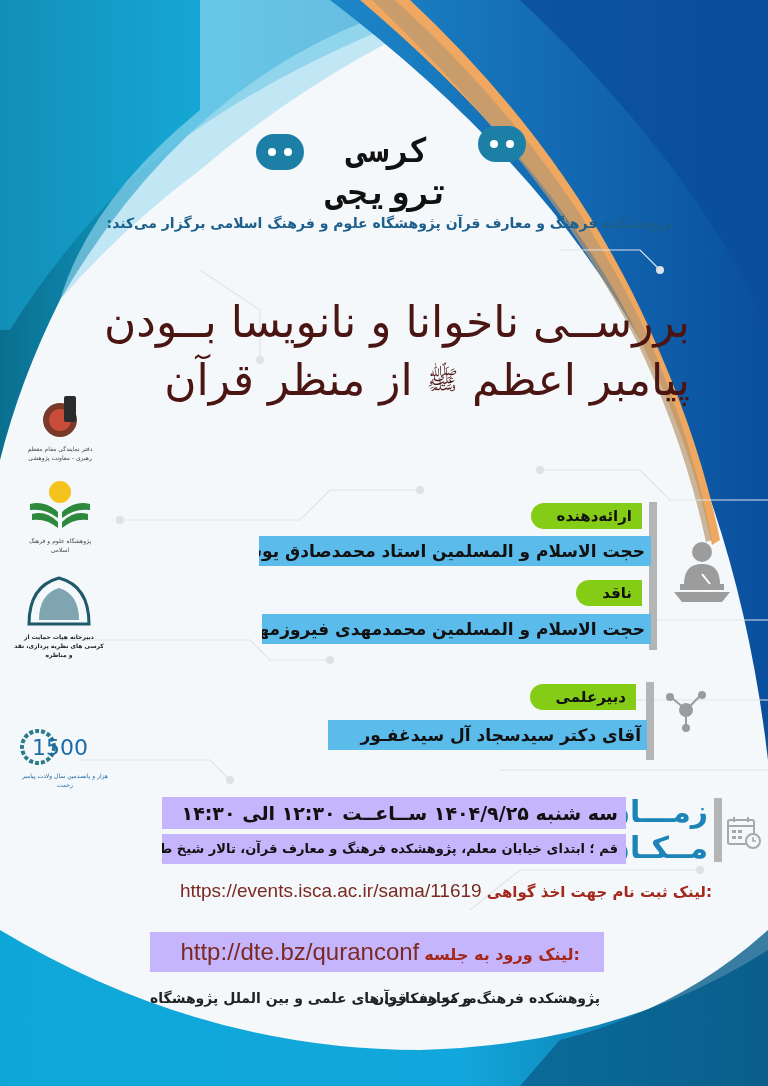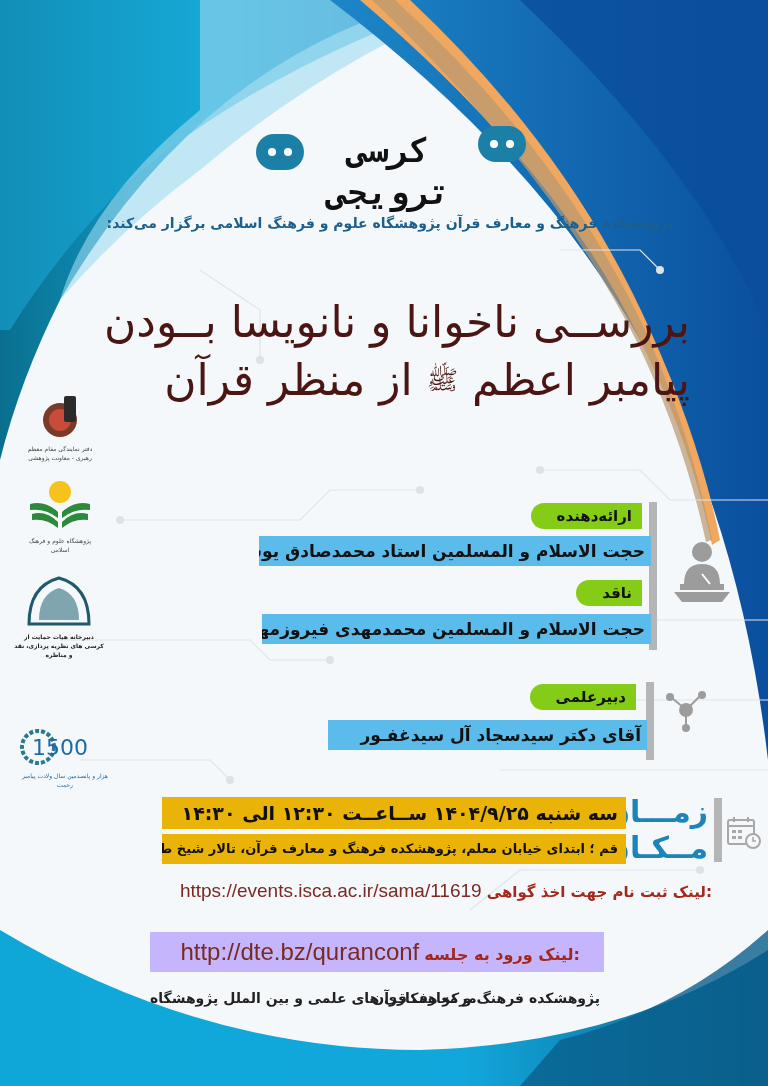"سه شنبه ۱۴۰۴/۹/۲۵ ســاعــت ۱۲:۳۰" .gray-bar { background: #eab308 -> #c4b5fd }
